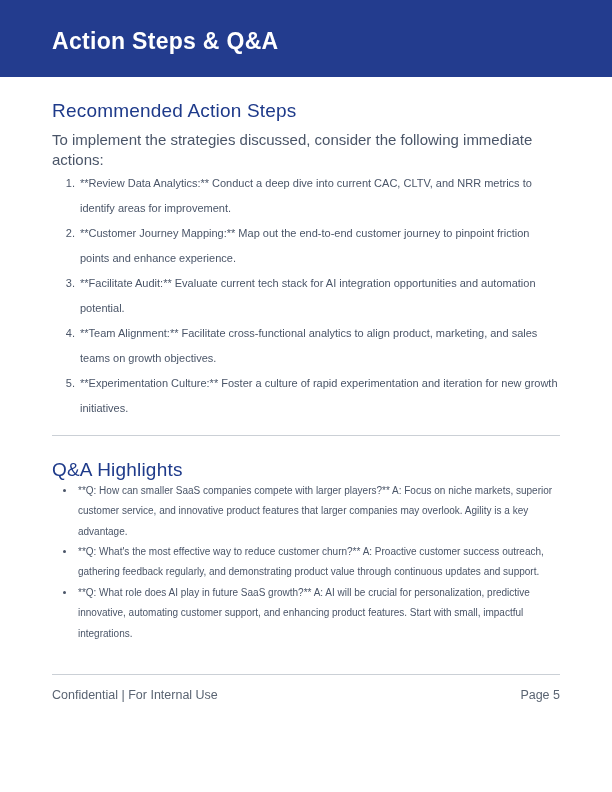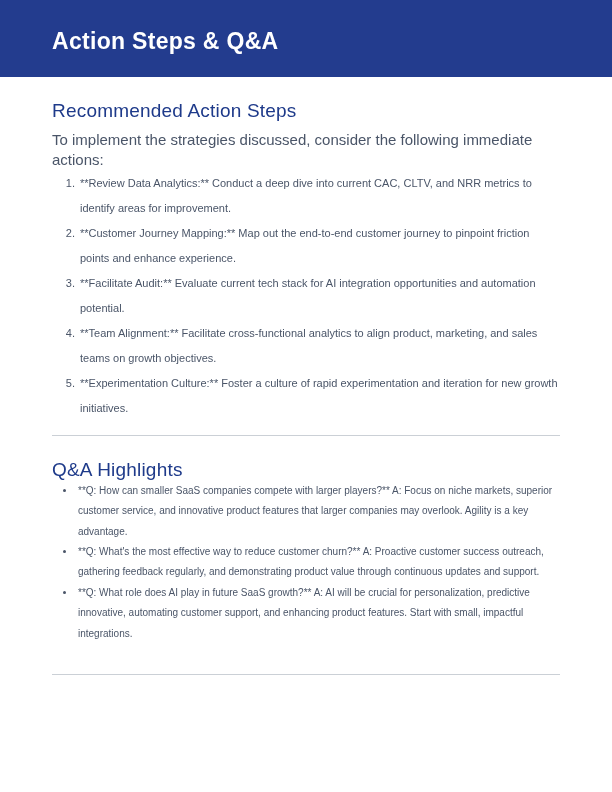"Confidential | For Internal Use" div.footer-row { html: none -> <div> <span>Confidential | For Internal Use</span> <span>Page 5</span> </div> }
